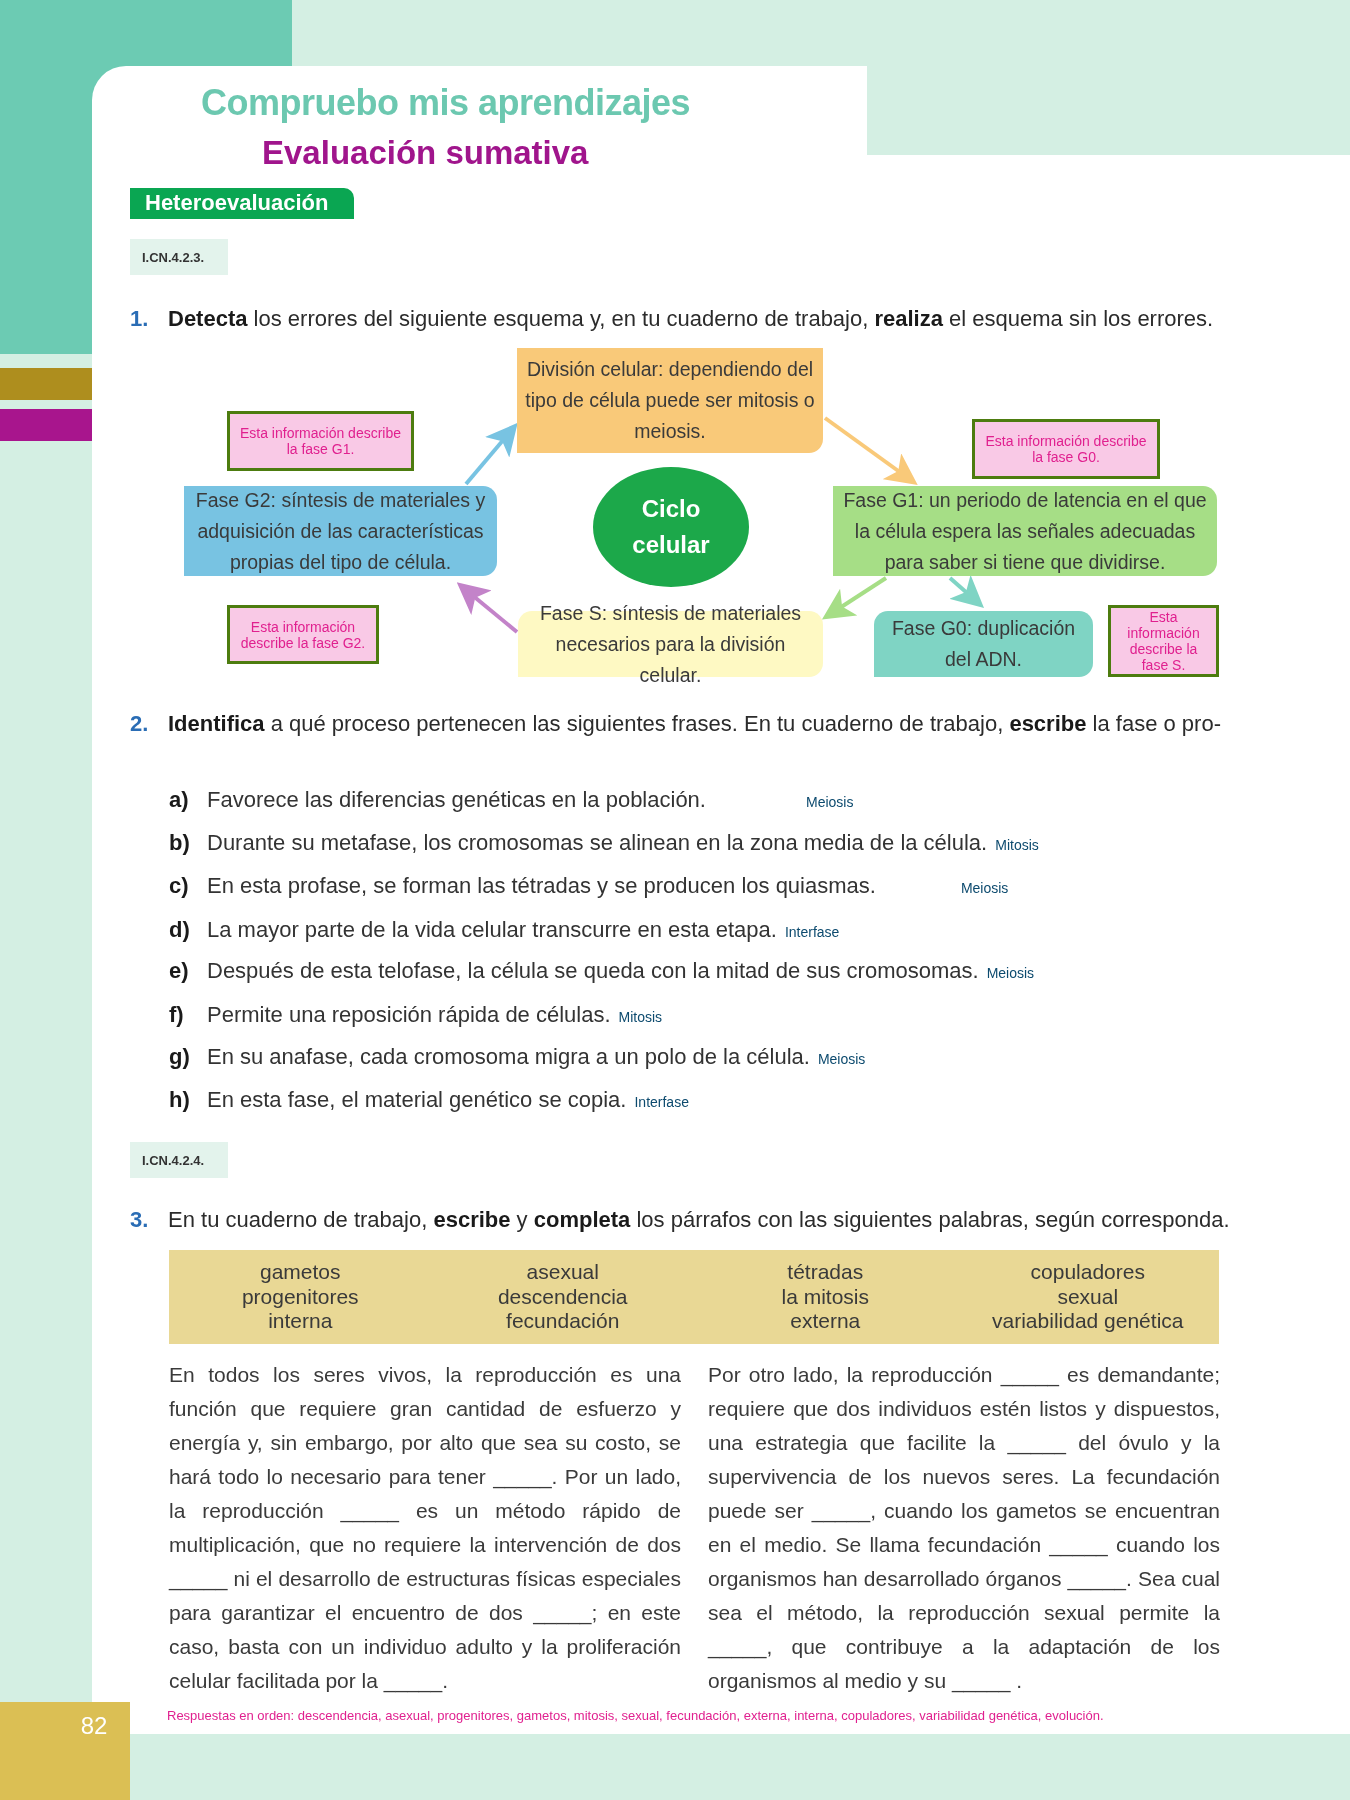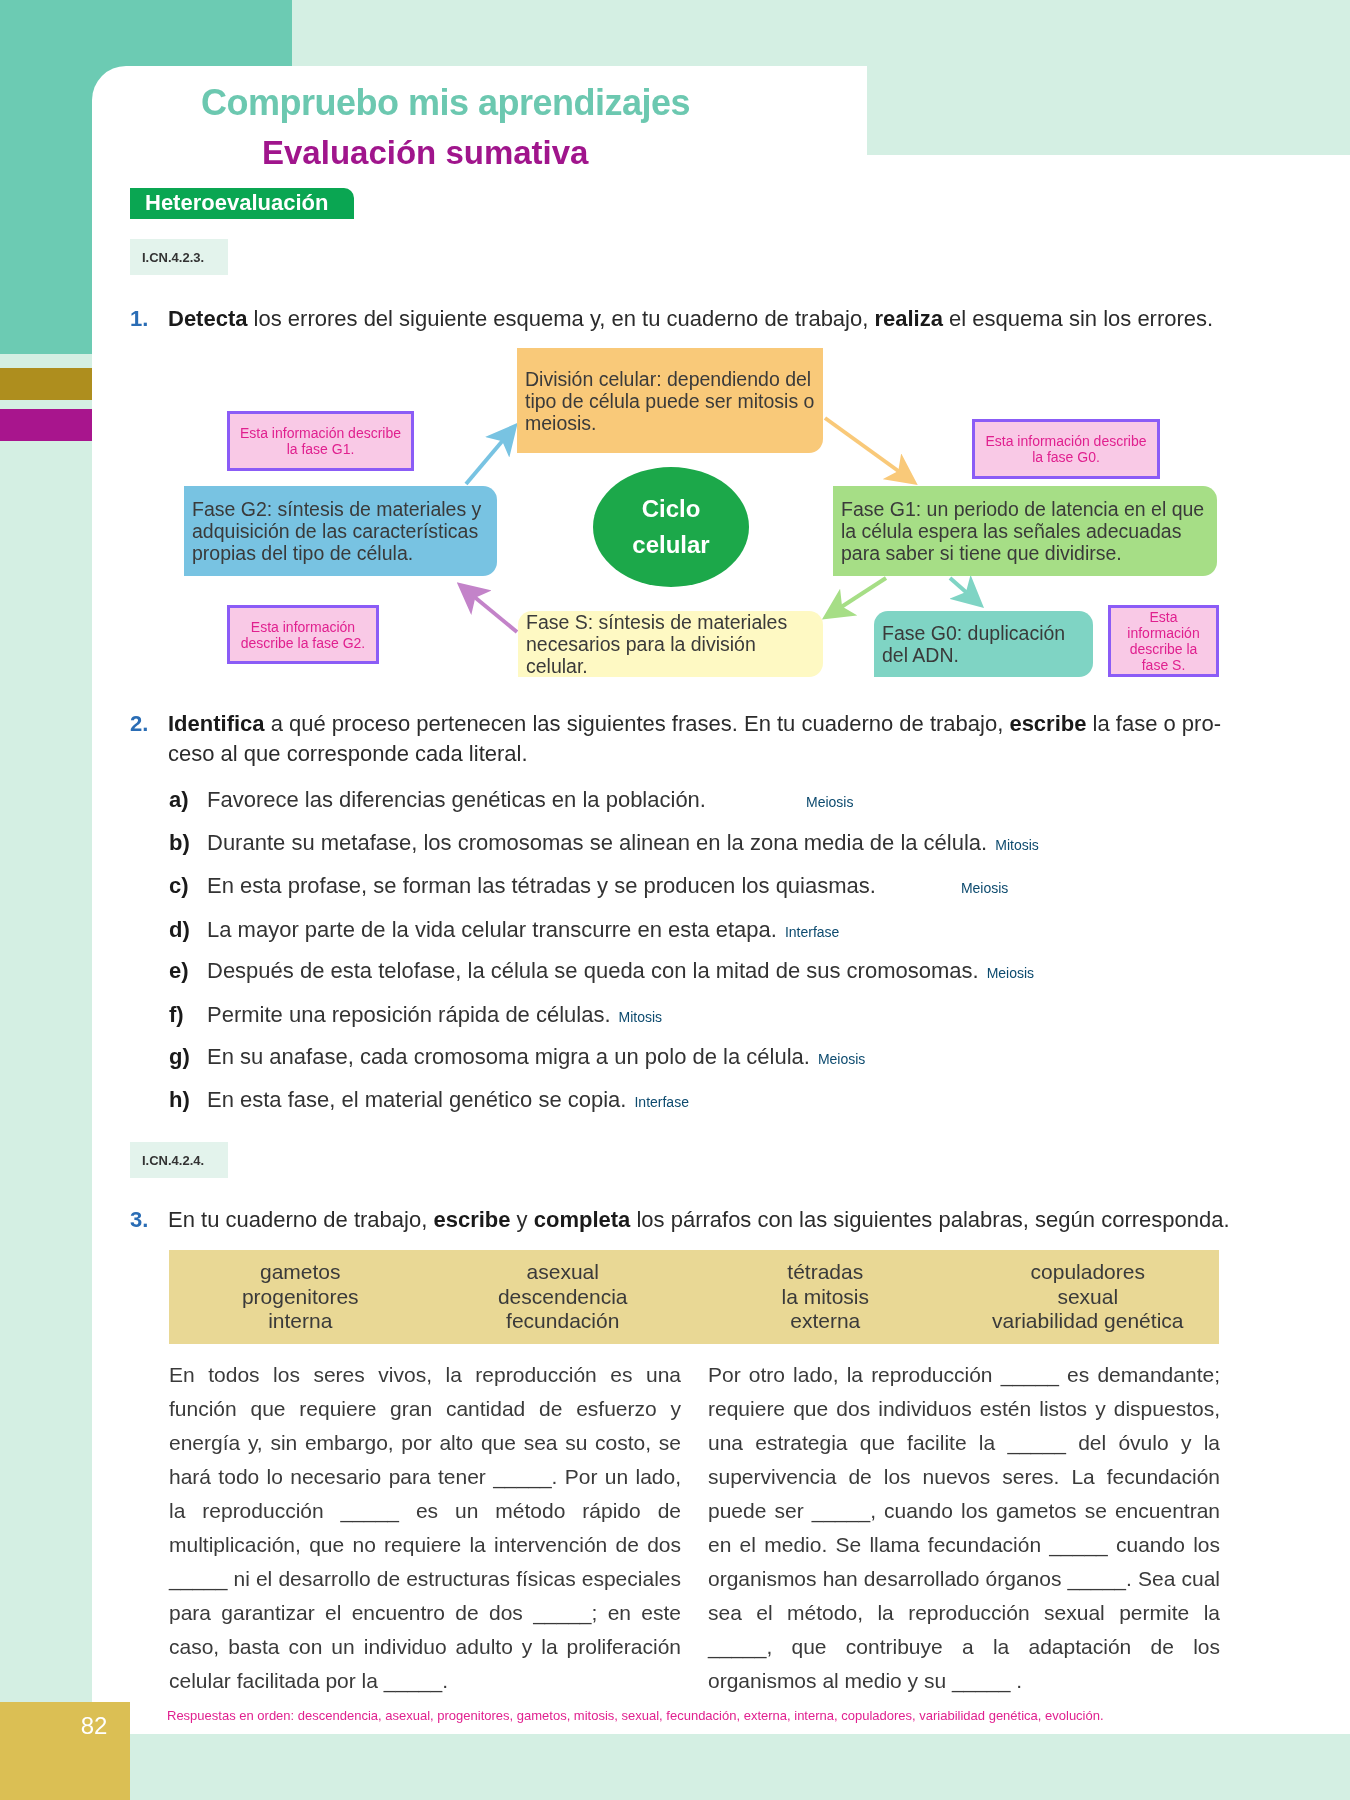"División celular: dependiendo del tipo" .box { line-height: 22px -> 31px; text-align: left -> center }
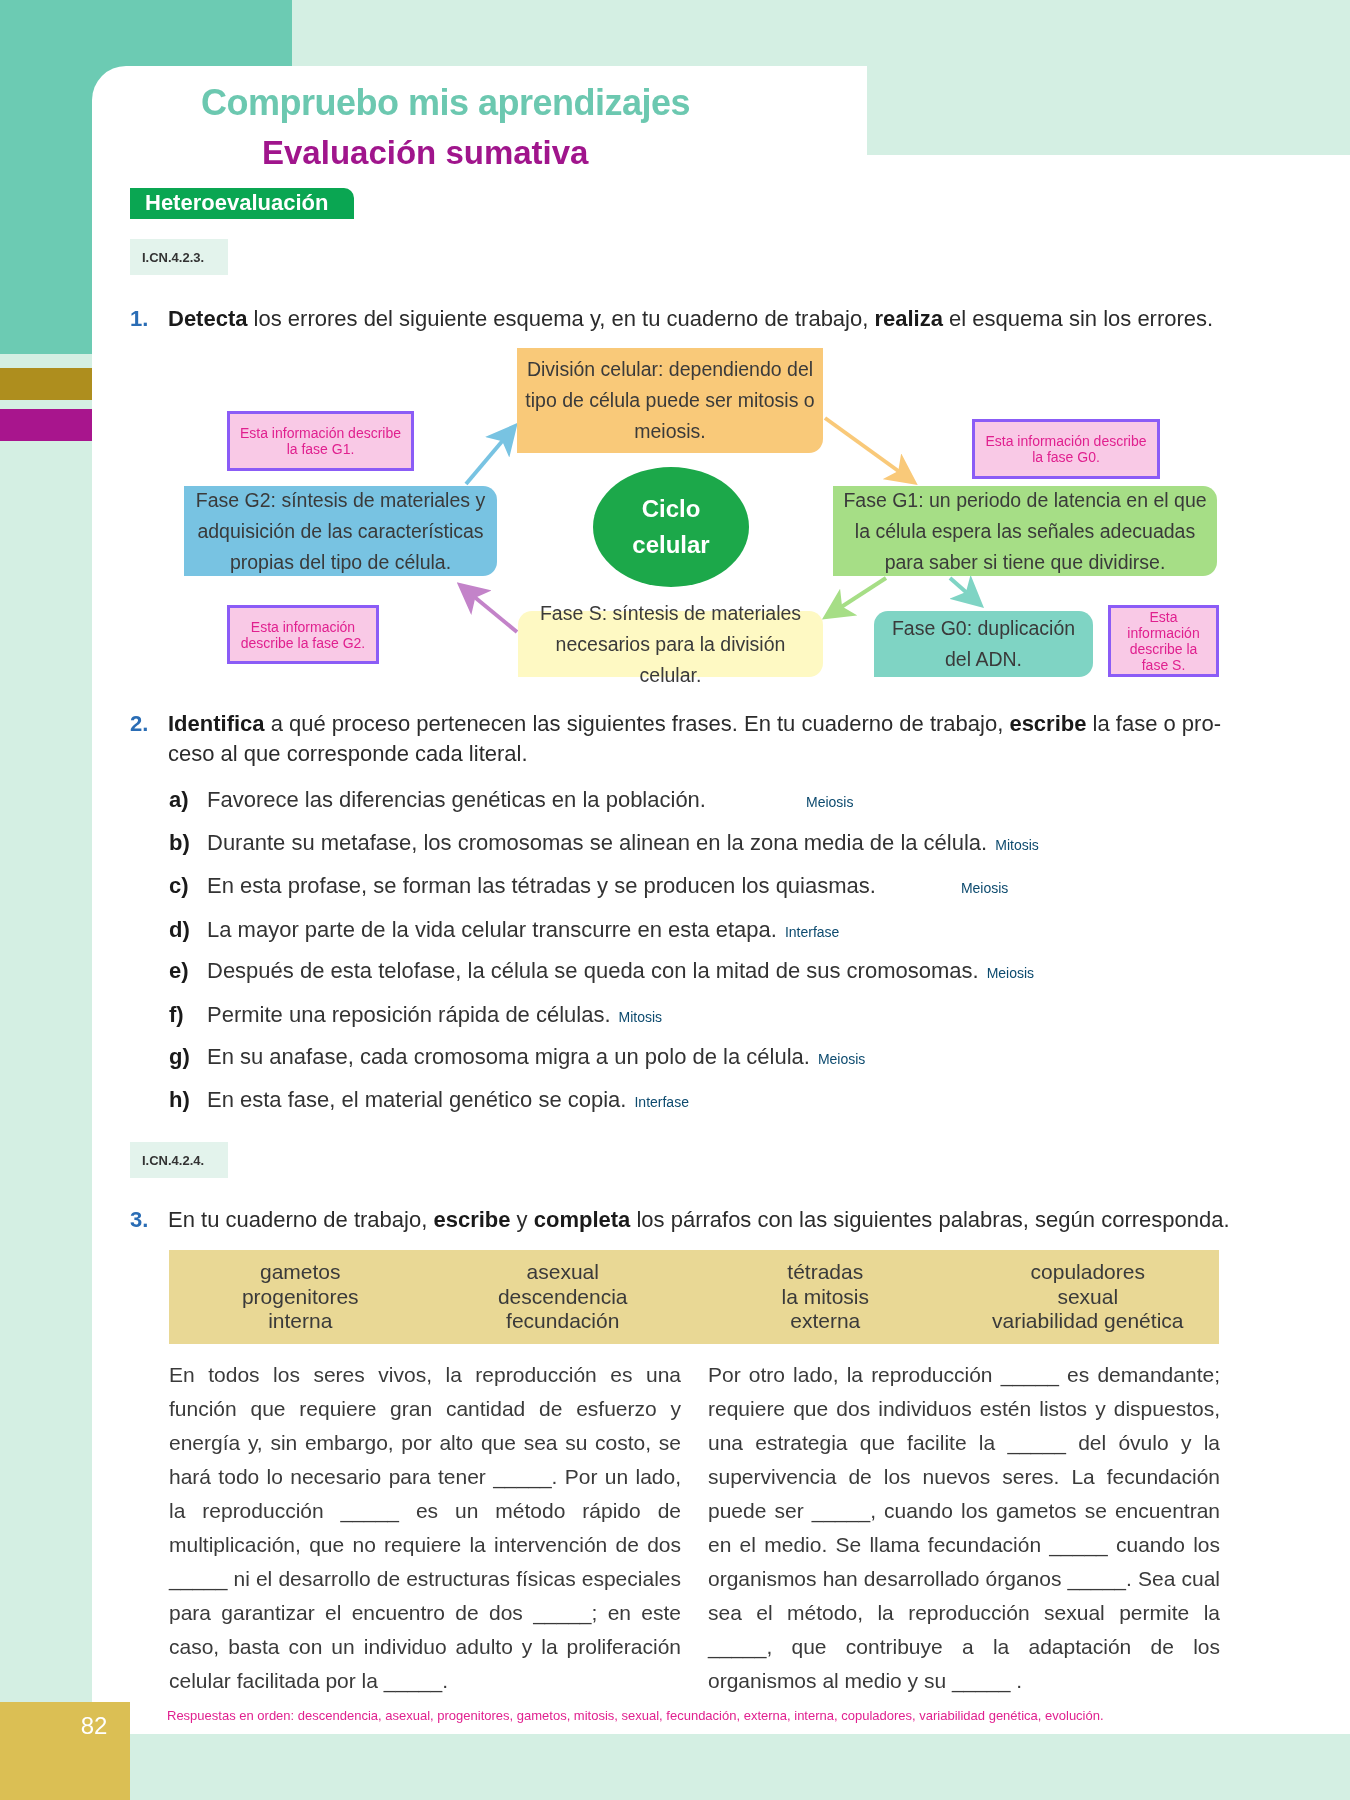"Esta información describe la fase" .note { border: 3px solid #8b5cf6 -> 3px solid #4d7c0f }
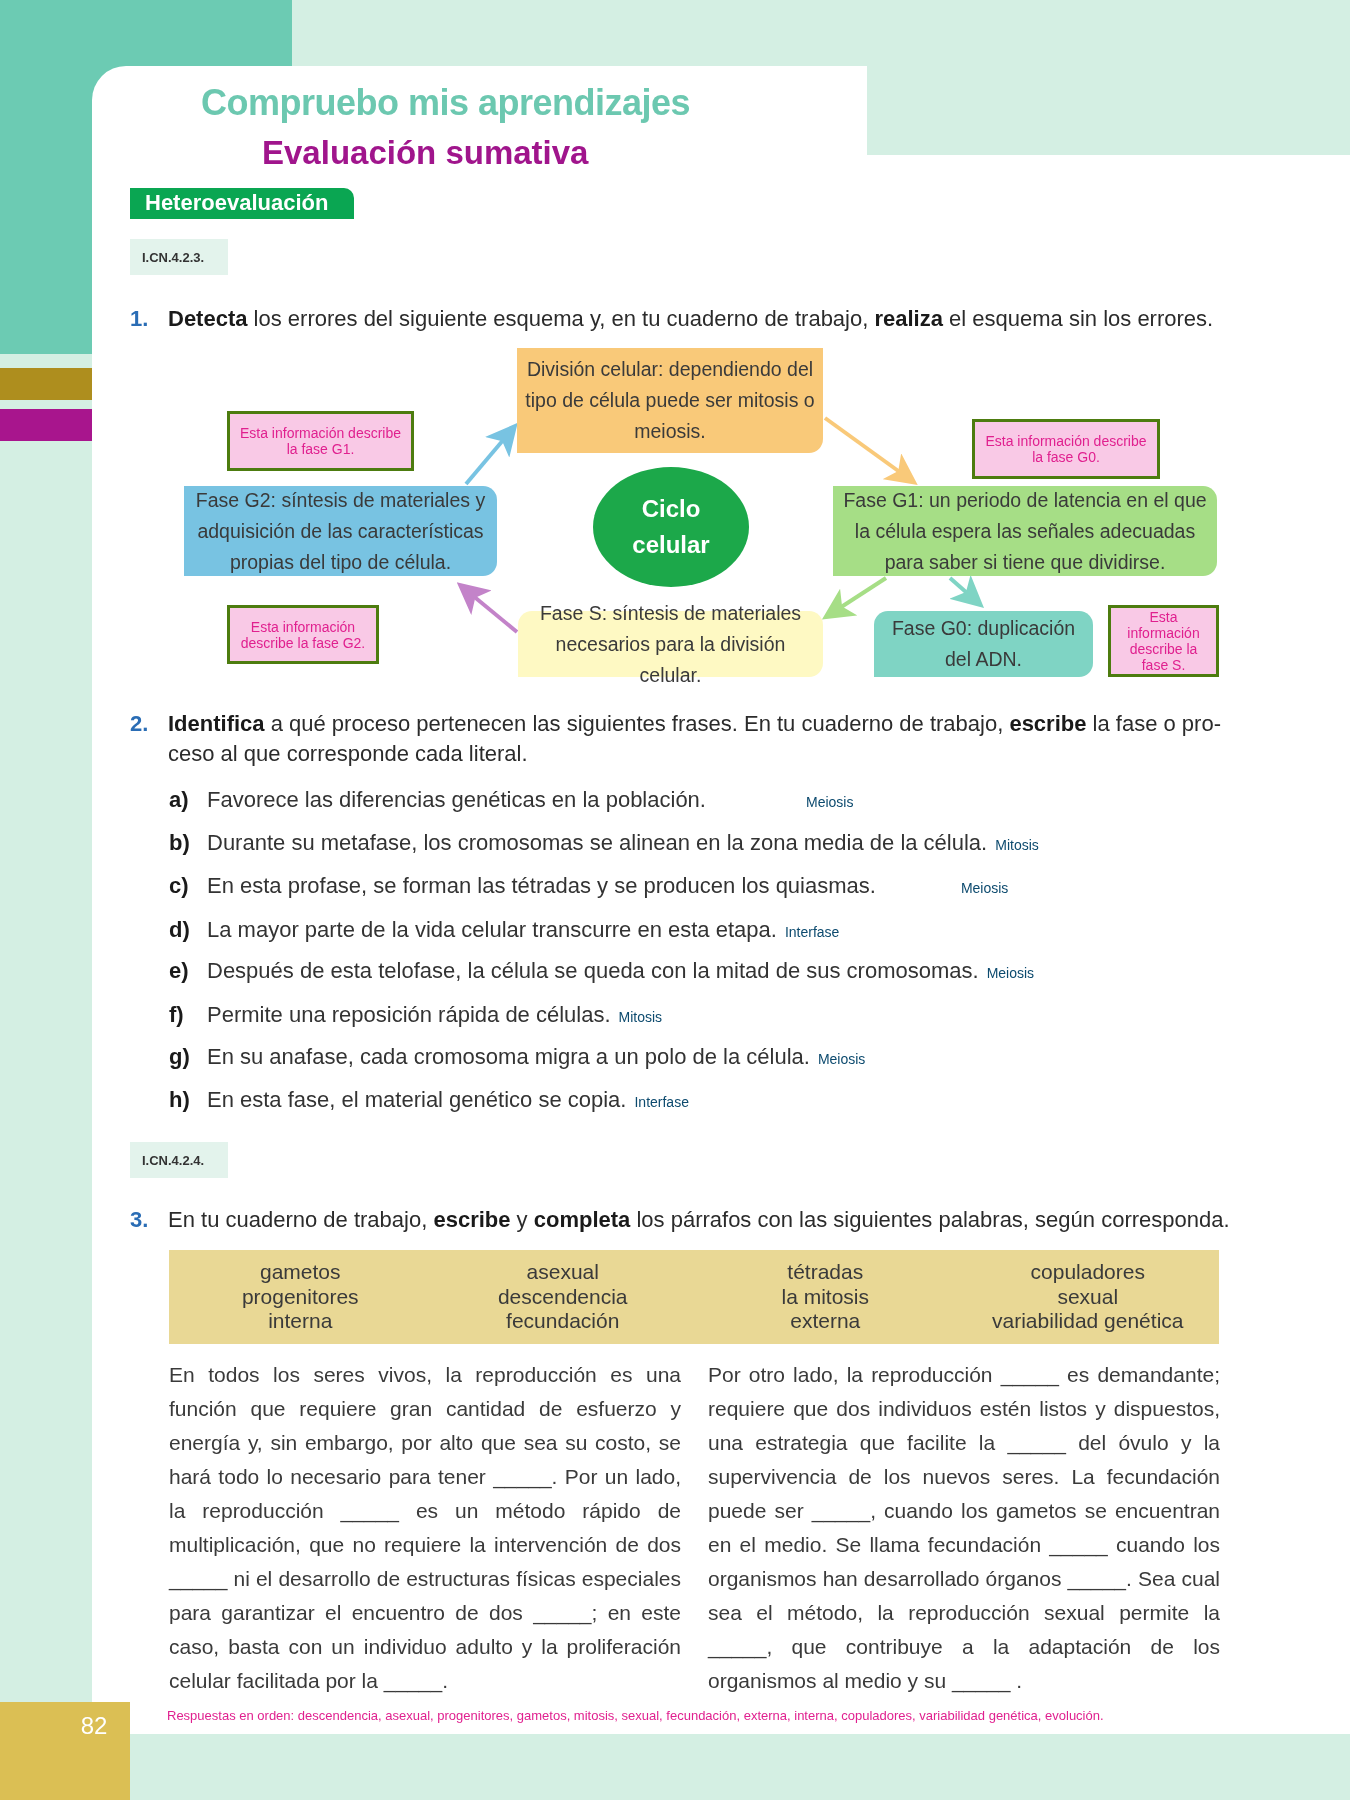"ceso al que corresponde cada" div { html: <div>ceso al que corresponde cada literal.</div> -> none }
